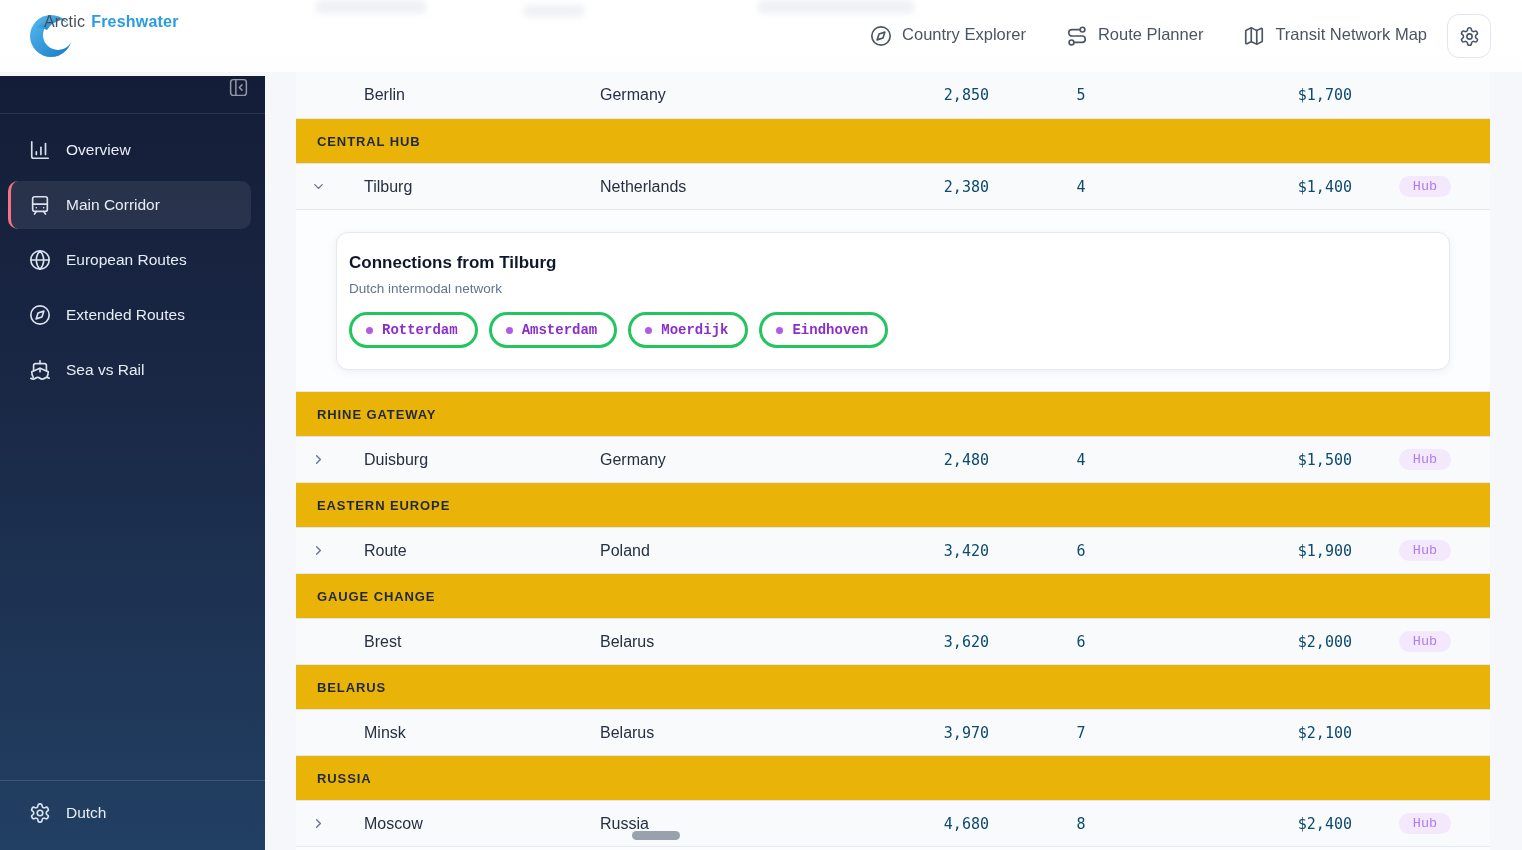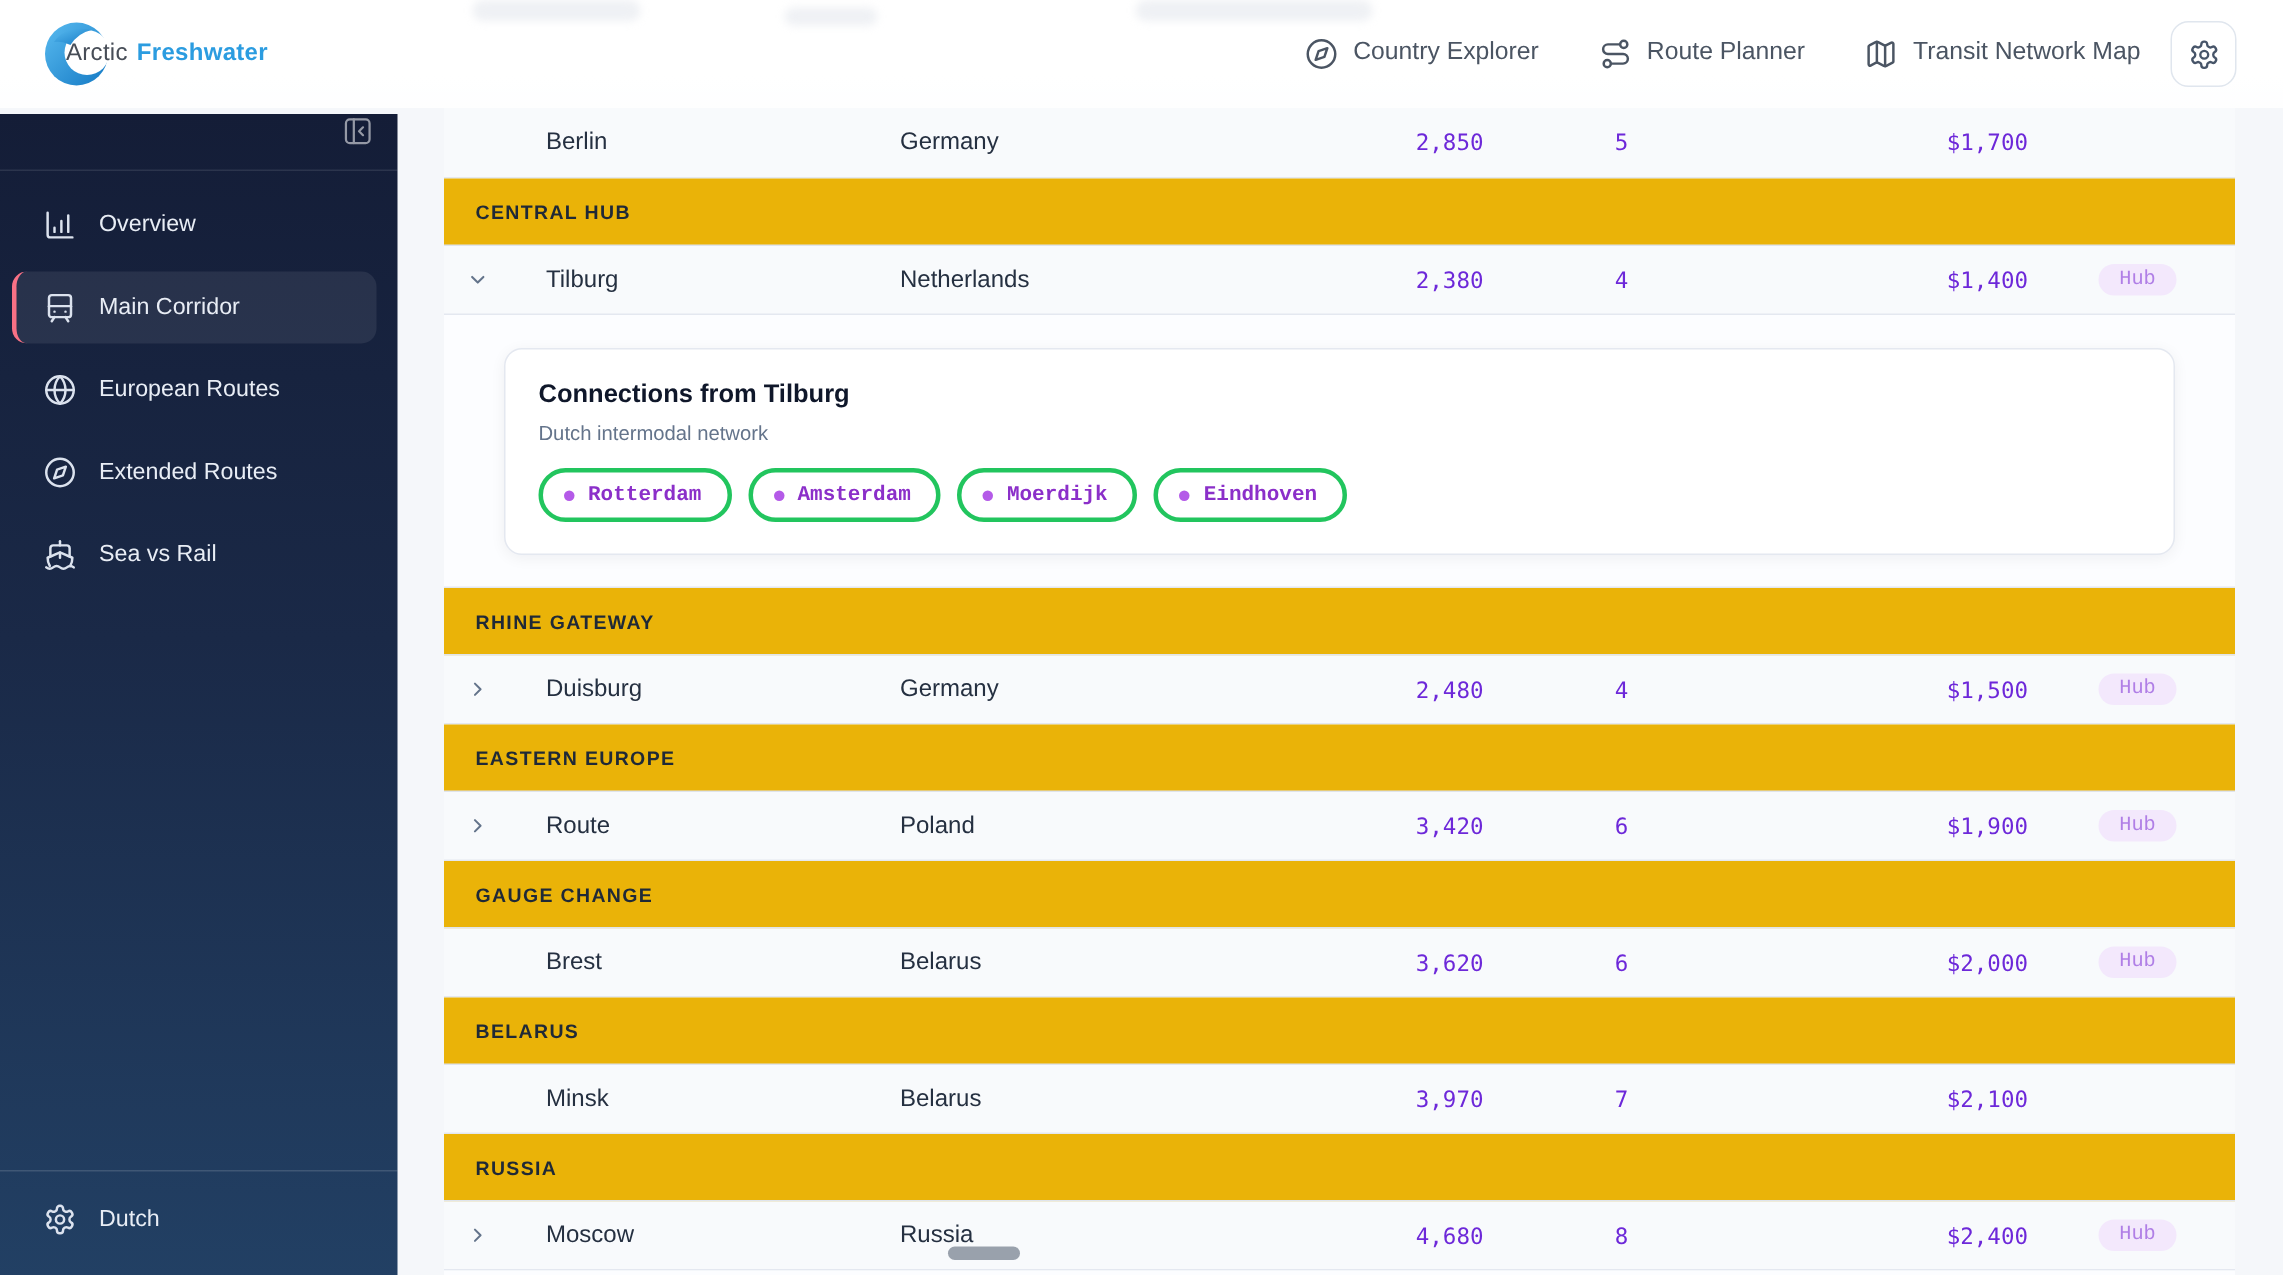"Arctic Freshwater" .logo { align-items: center -> none }
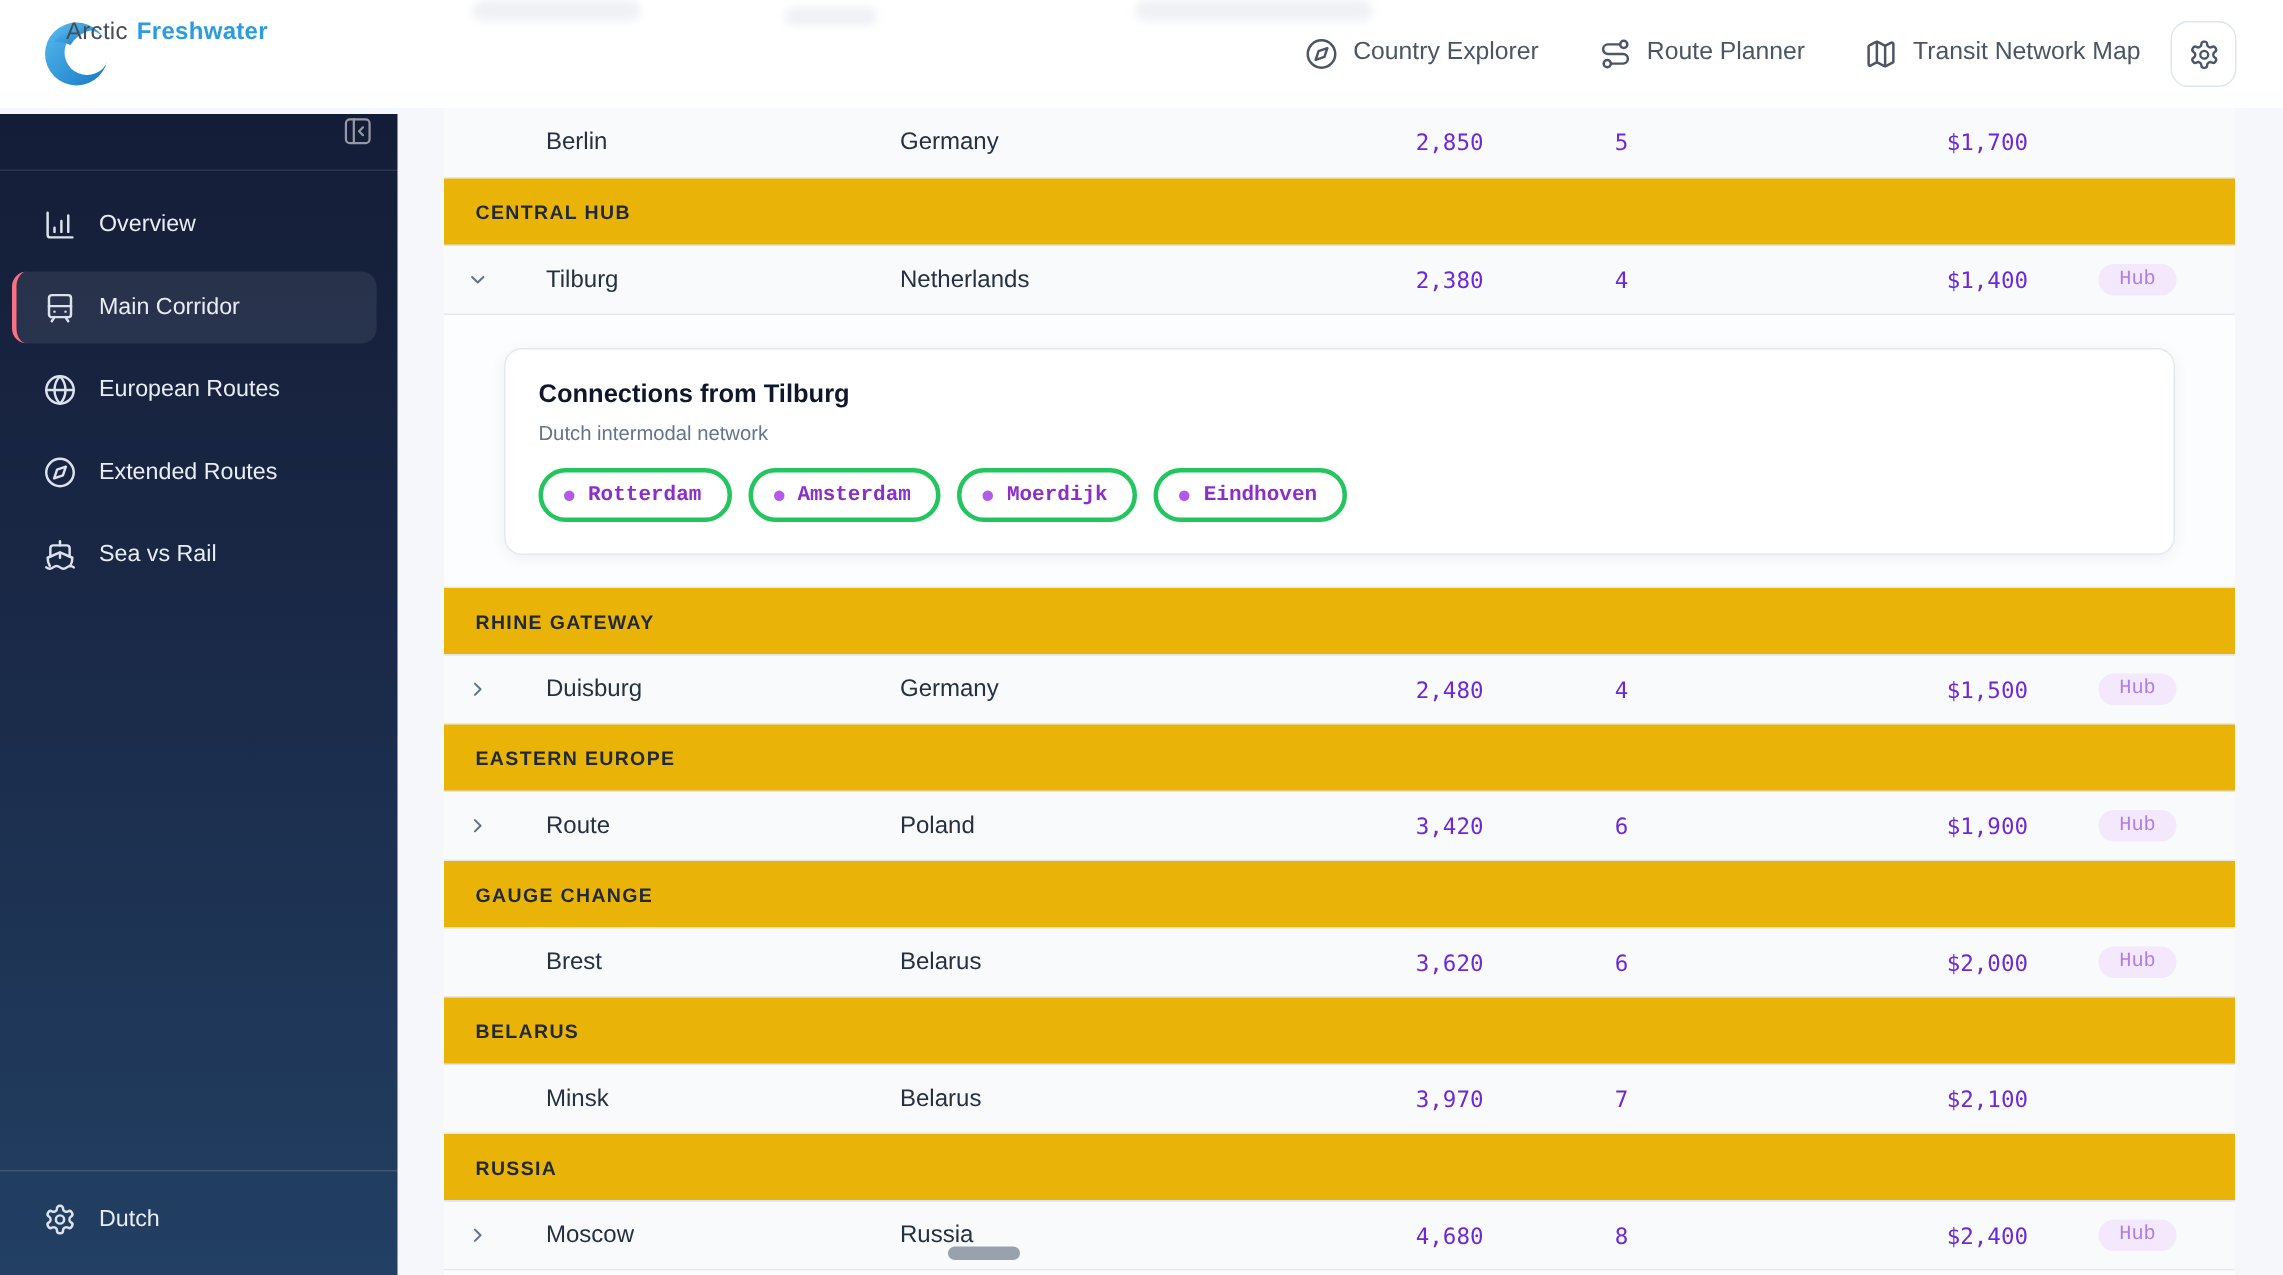"2,850" .cell.mono { color: #6d28d9 -> #0c4a6e }
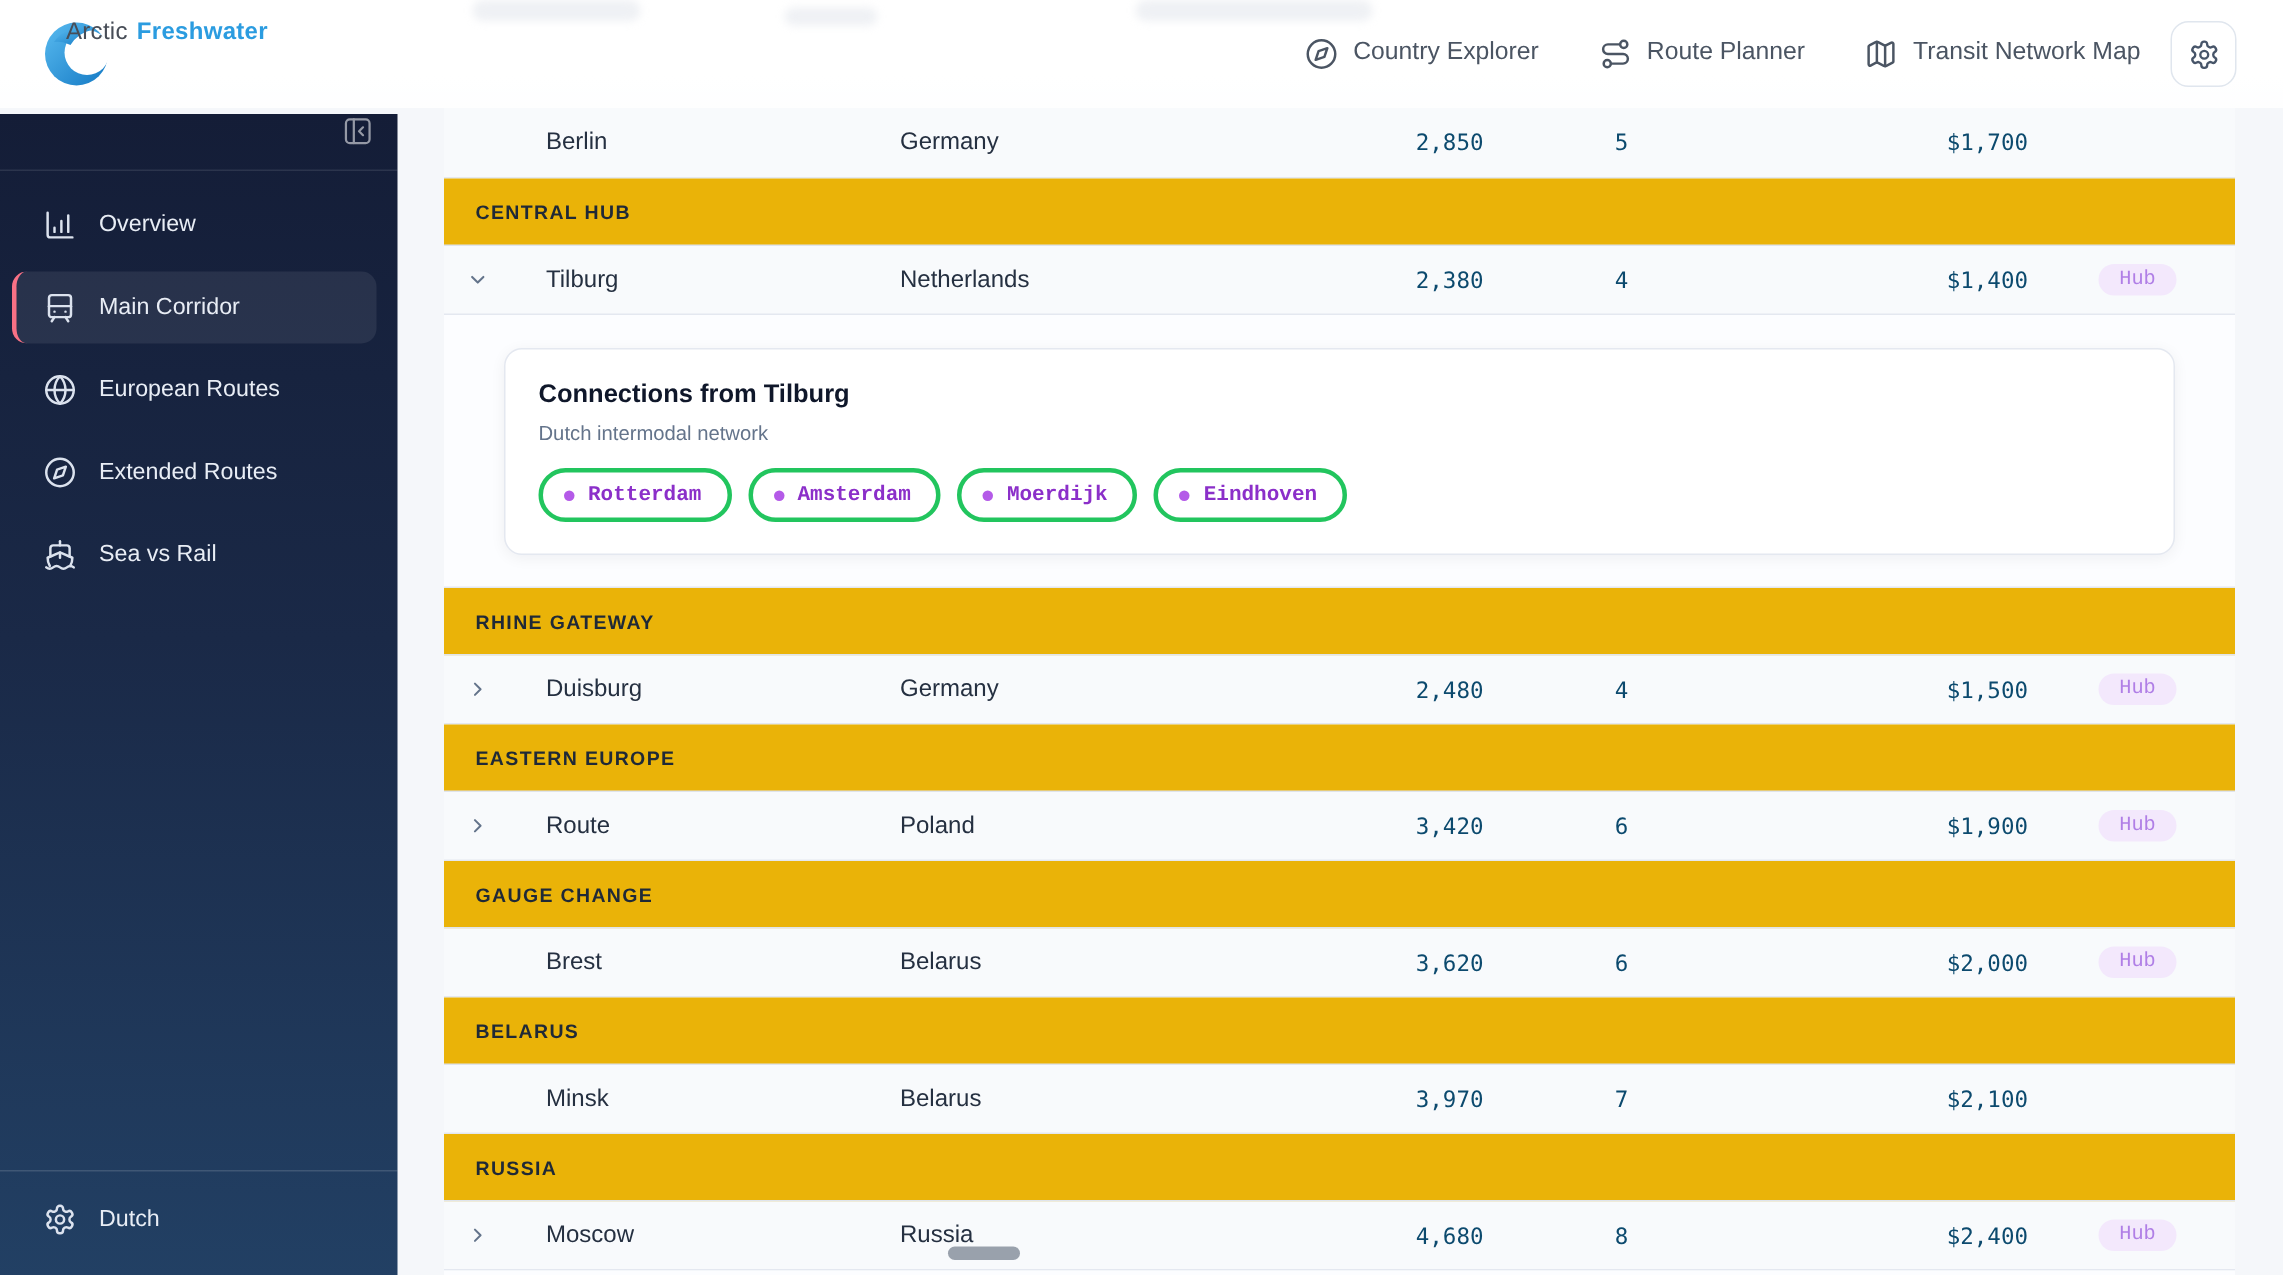"Connections from Tilburg" .conn-card { padding: 20px 22px -> 20px 12px }
